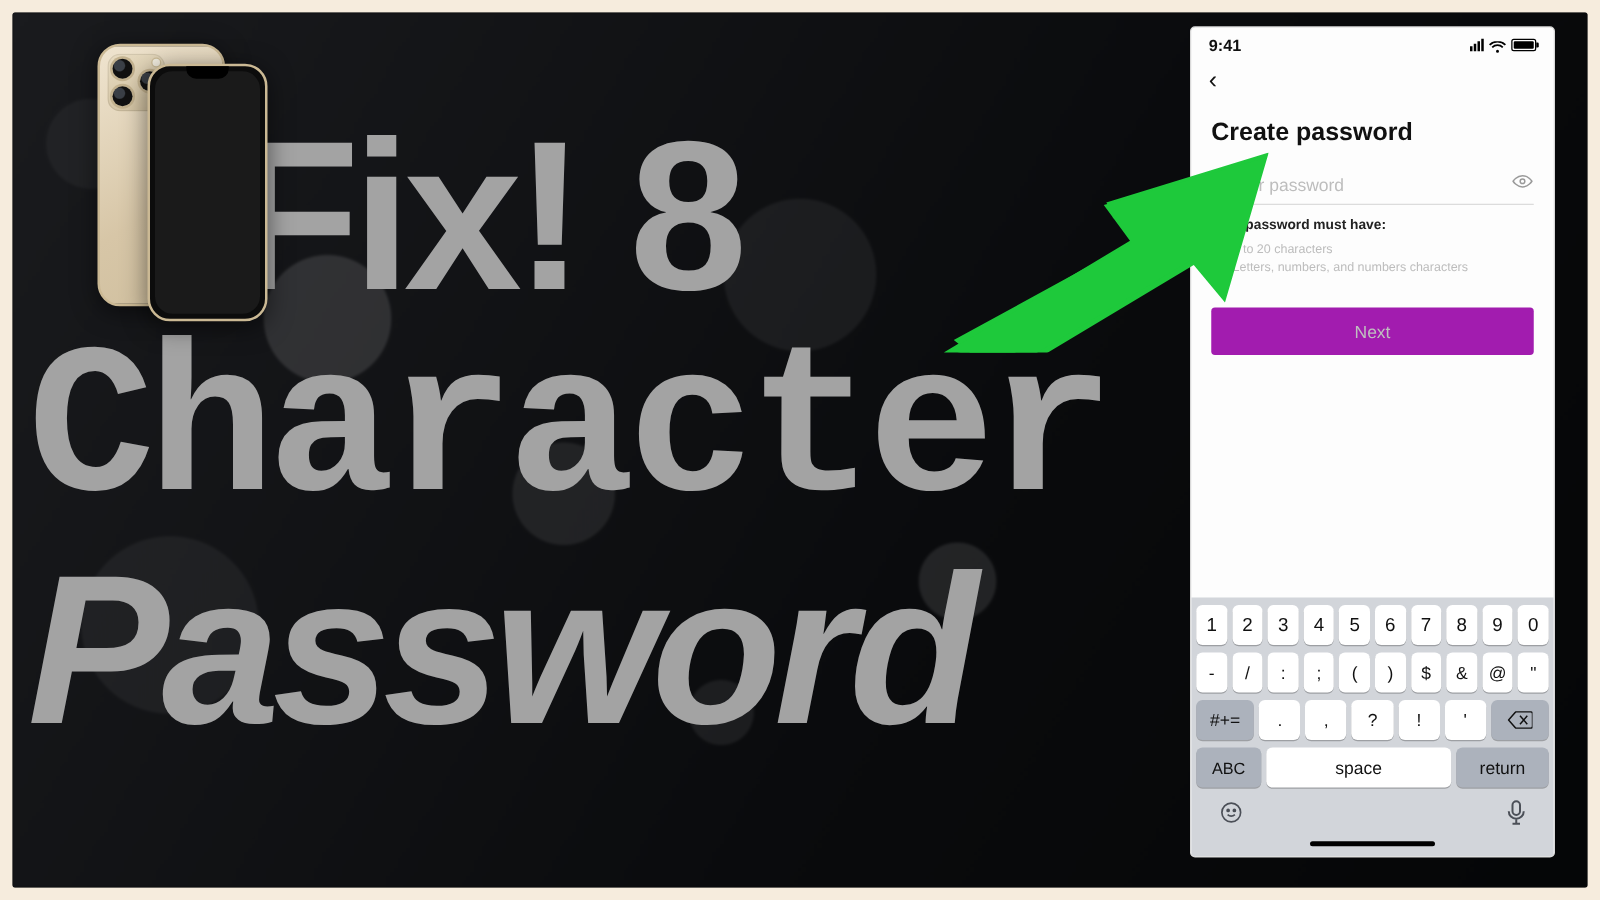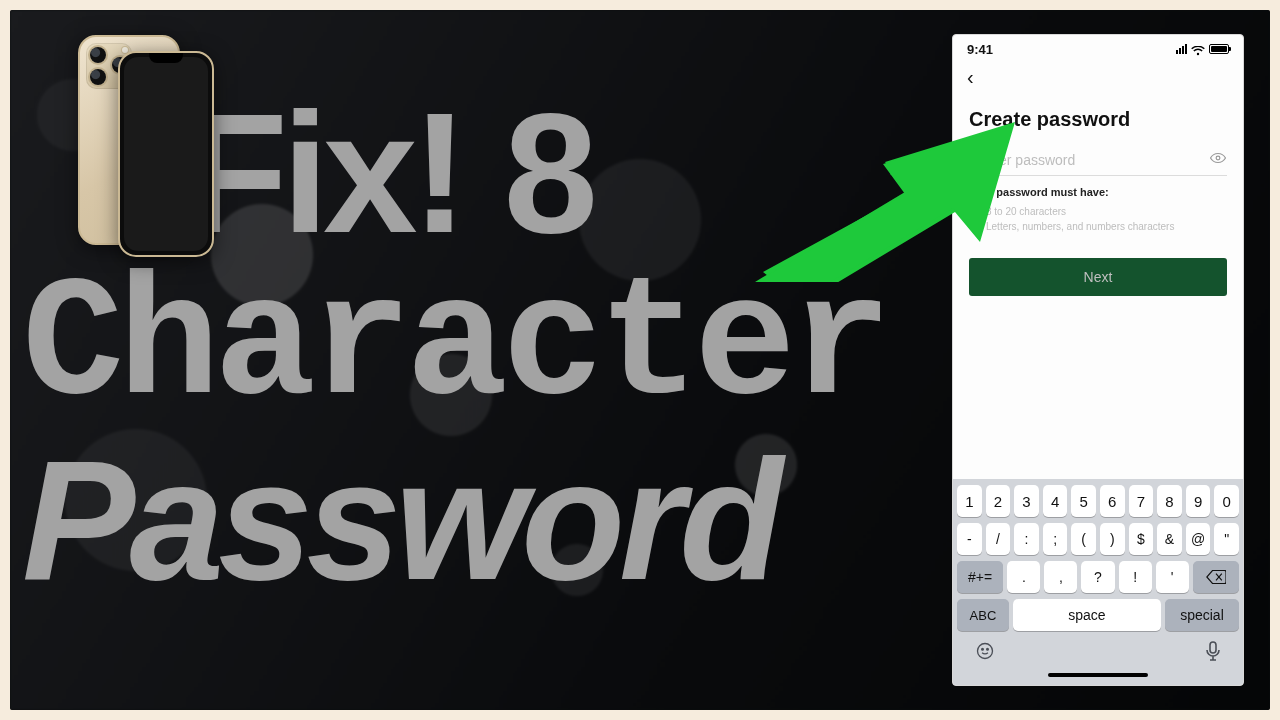"9:41" .phone { top: 24px -> 11px }
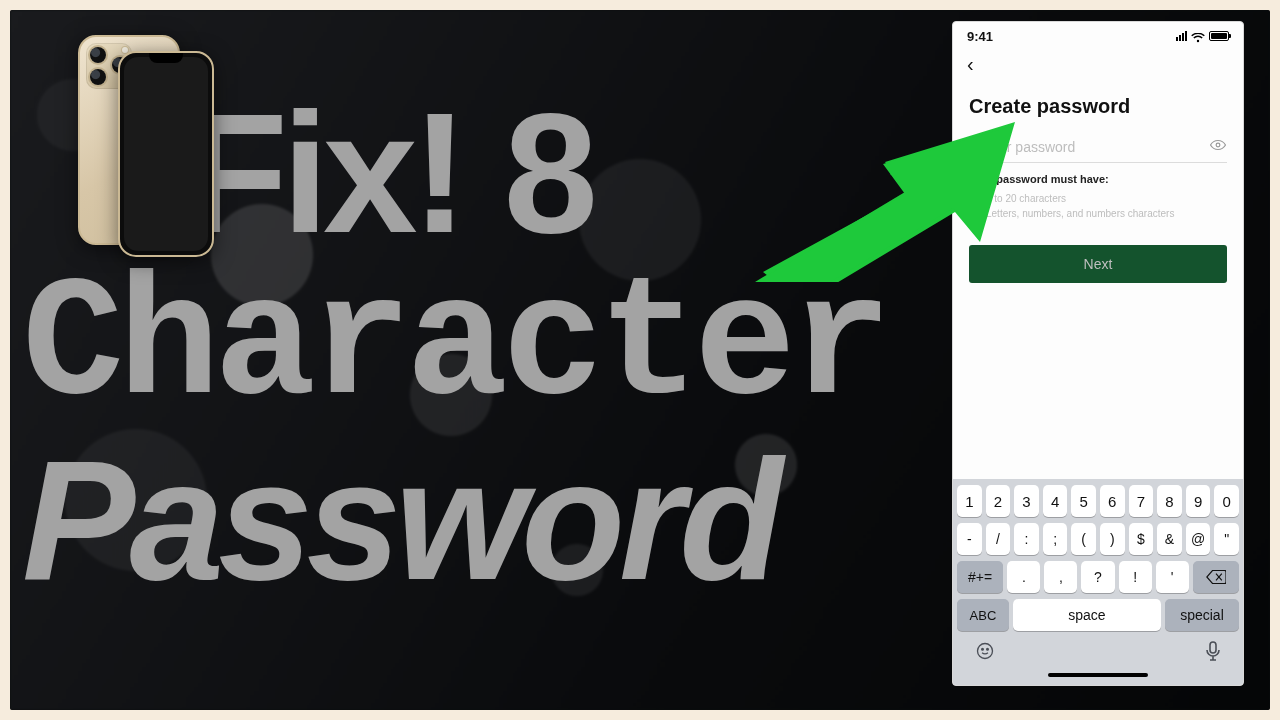"Next" .next-btn { background: #14532d -> #a21caf }
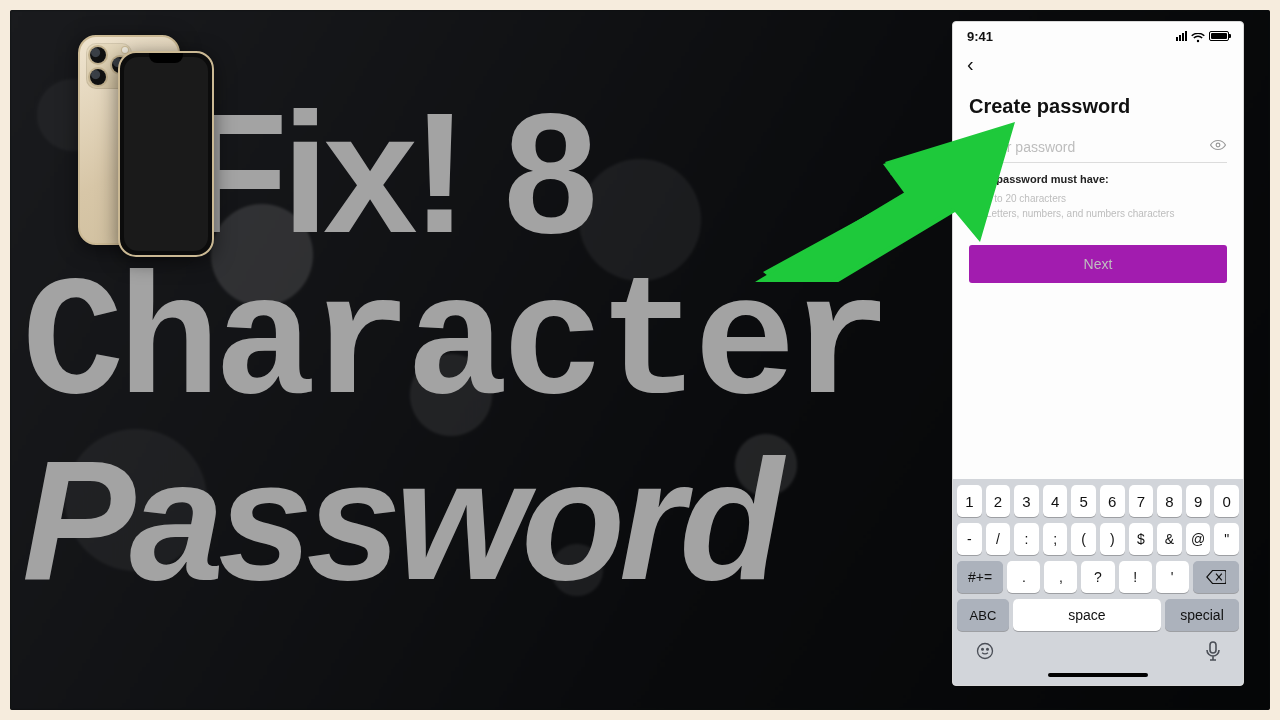"special" div.kb-key { text: special -> return }
